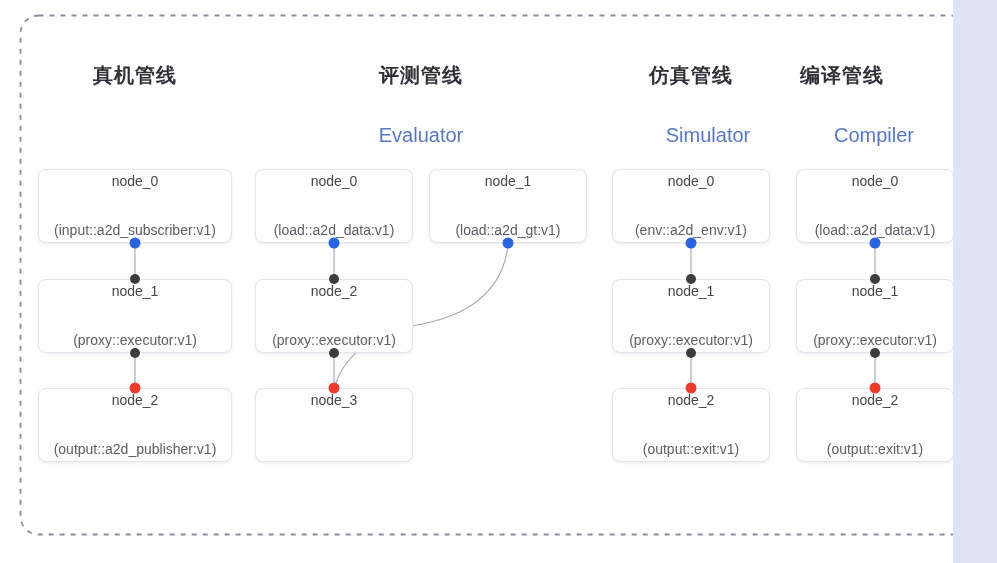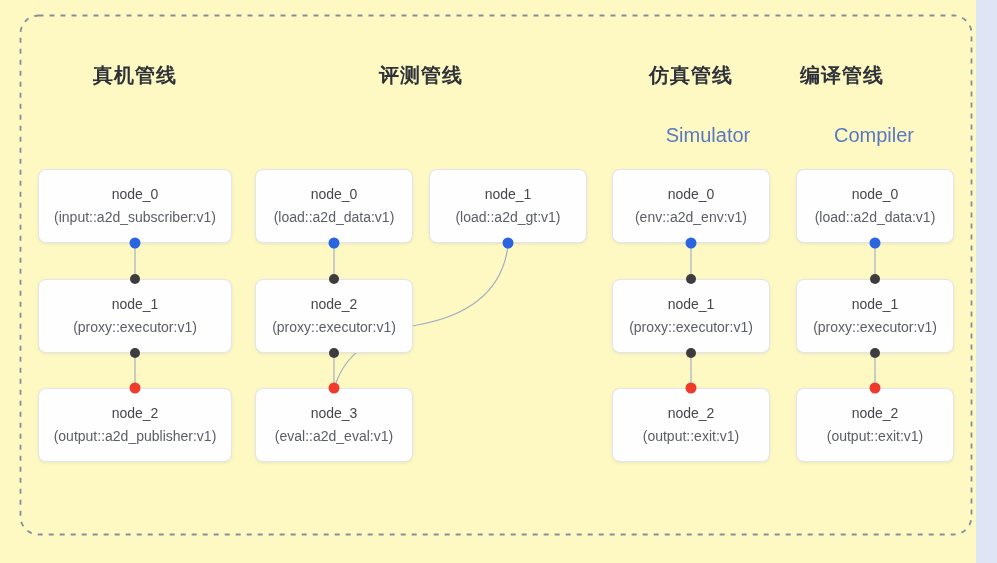"真机管线" .stage { background: #fef9c3 -> #ffffff; padding-left: 23px -> none }
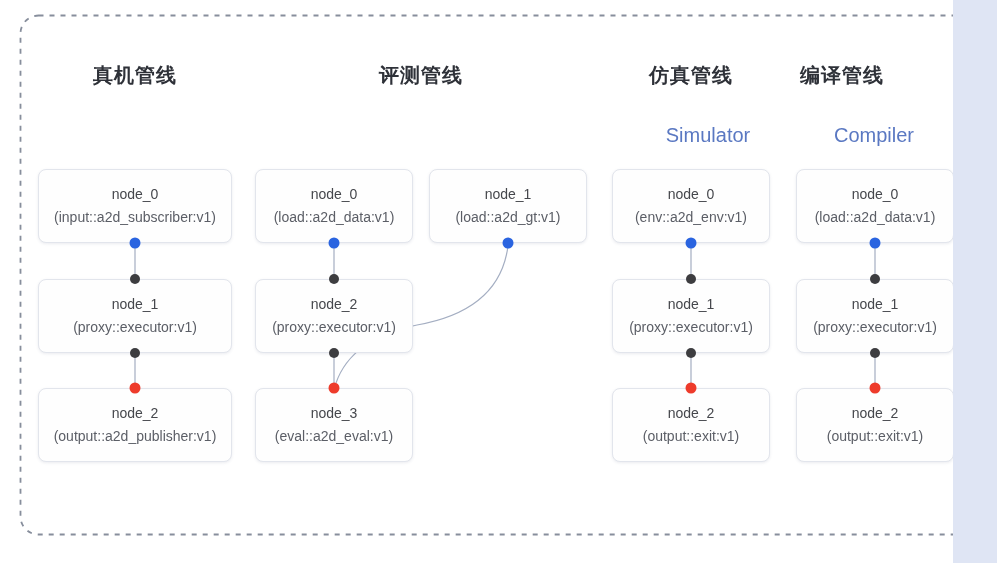"Evaluator" div.pipe-title-en { html: none -> <div>Evaluator</div> }
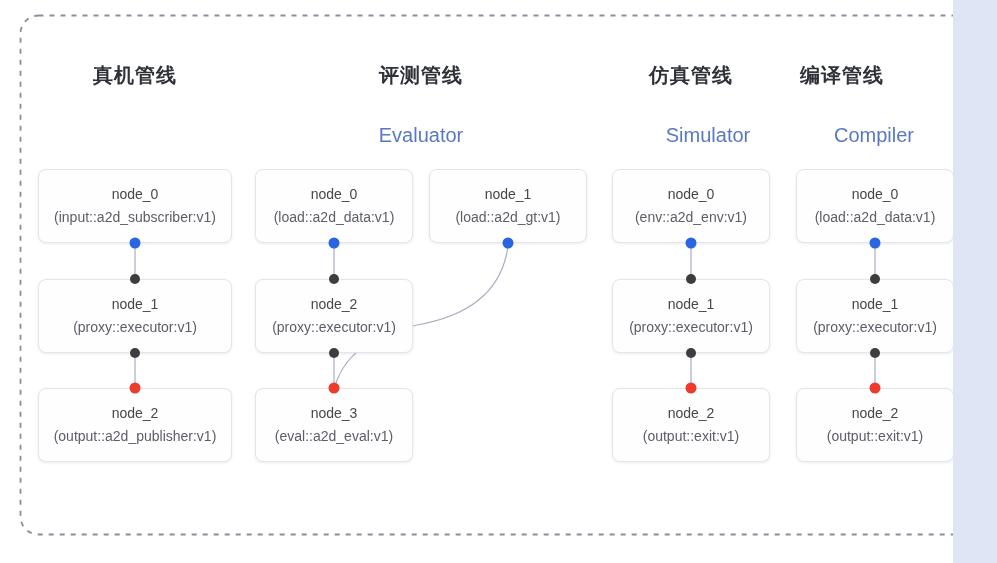"node_0" .node { justify-content: center -> space-between }
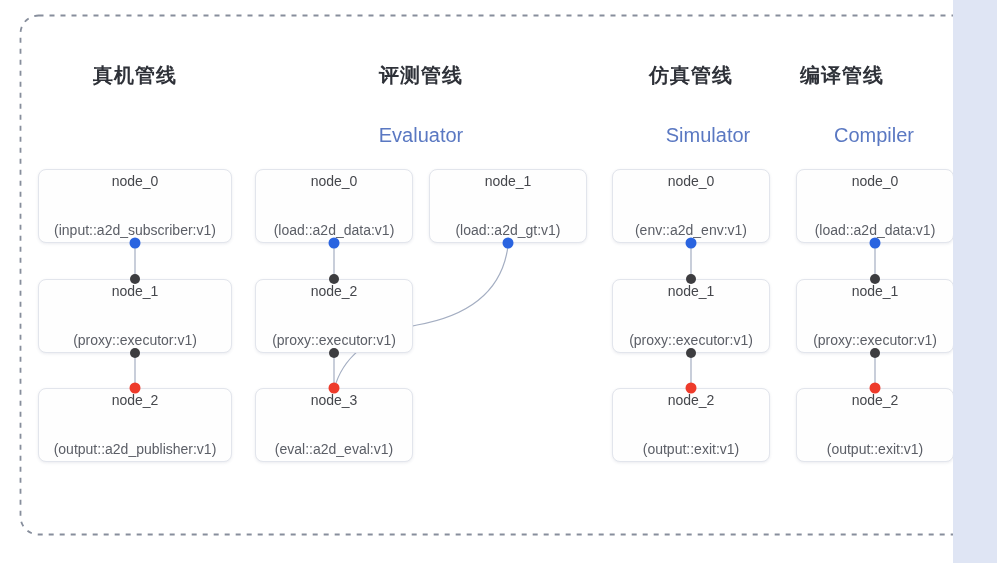"(eval::a2d_eval:v1)" div.ntype { html: <div>(eval::a2d_eval:v1)</div> -> none }
